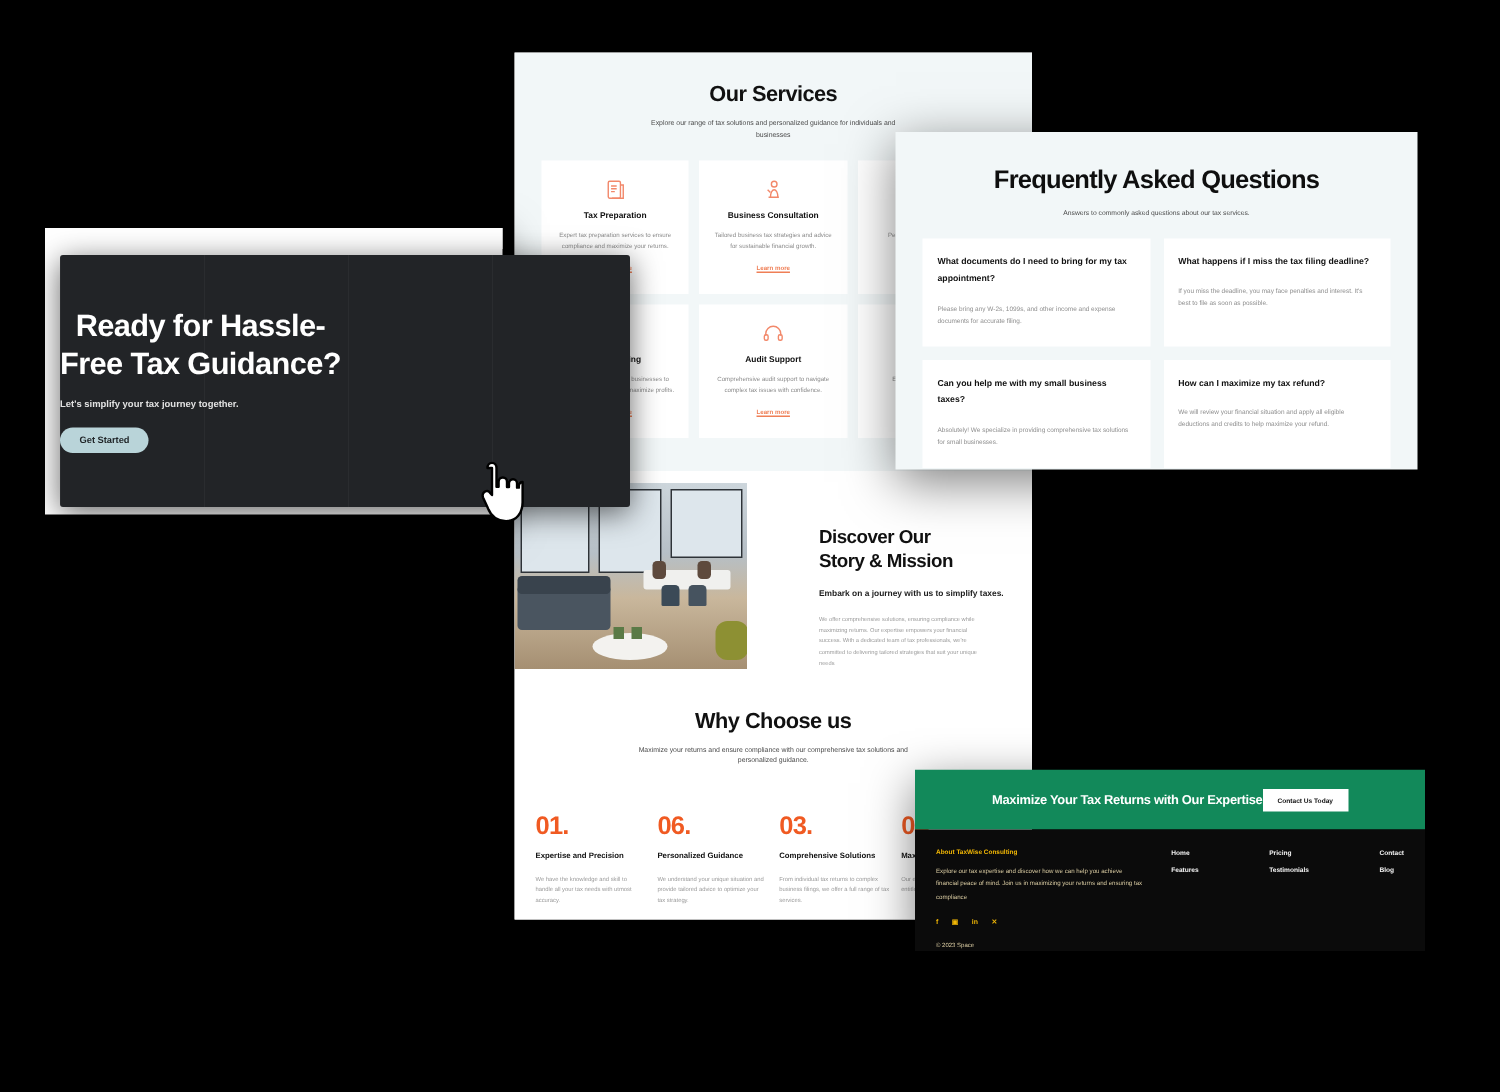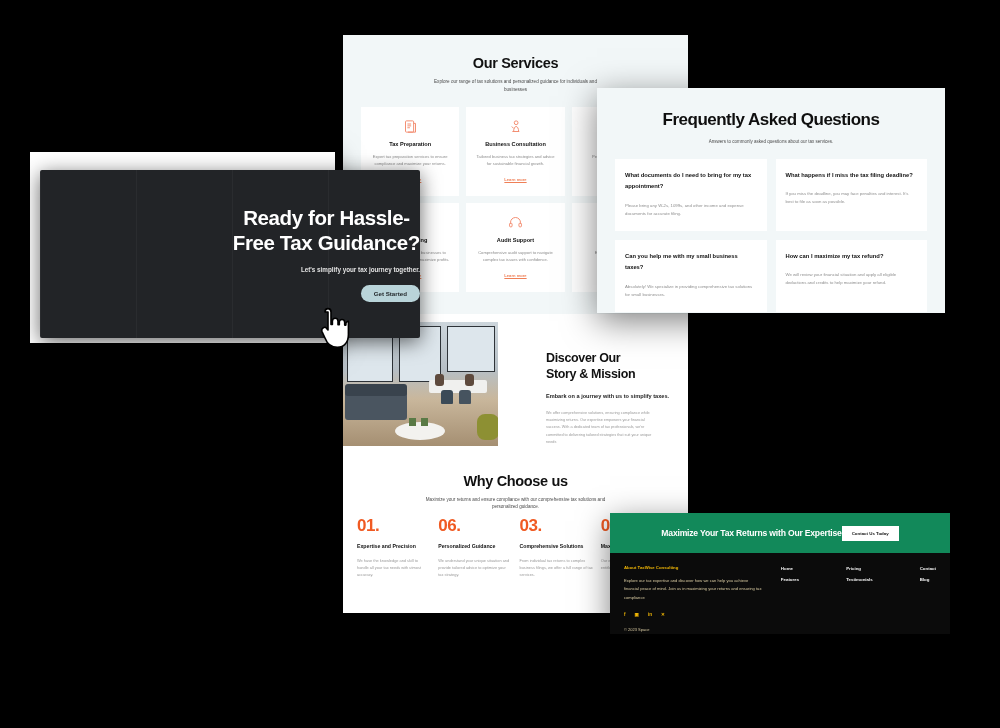"Ready for Hassle-" #hero-dark { align-items: flex-end -> flex-start }
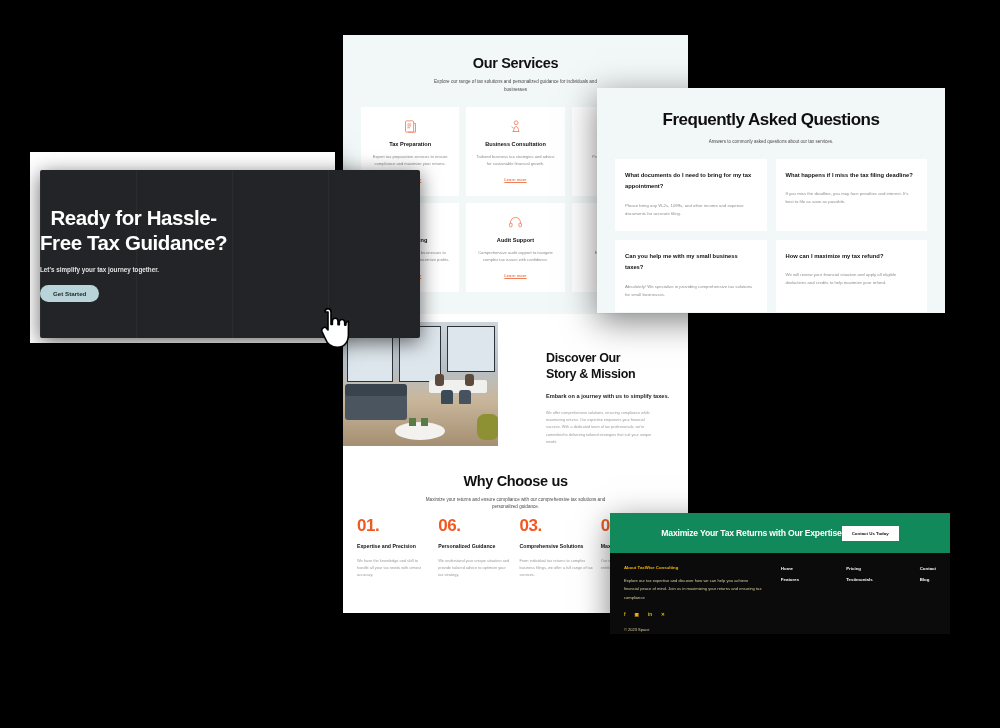"01." .why-grid { margin-top: 5px -> 30px }
